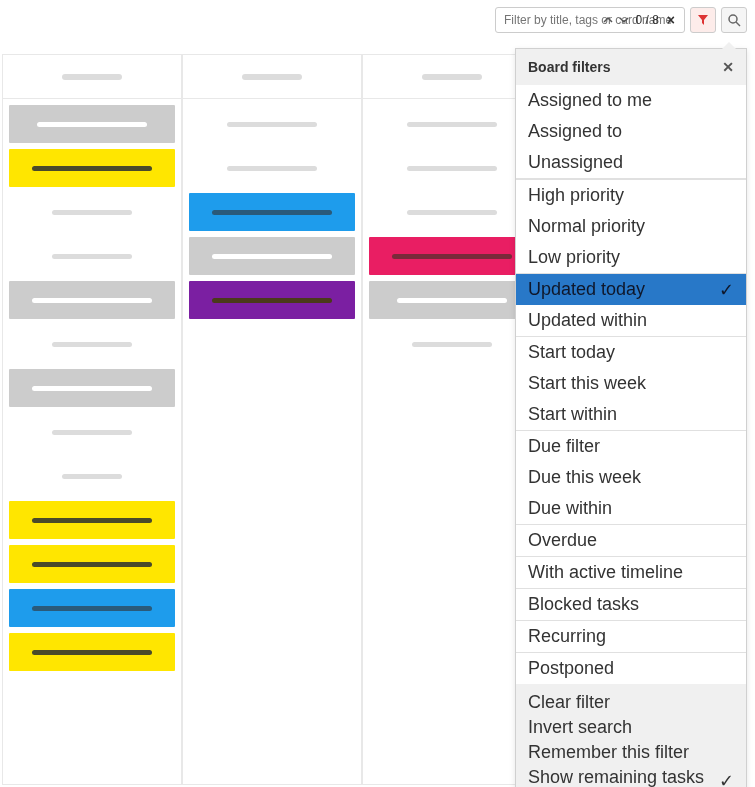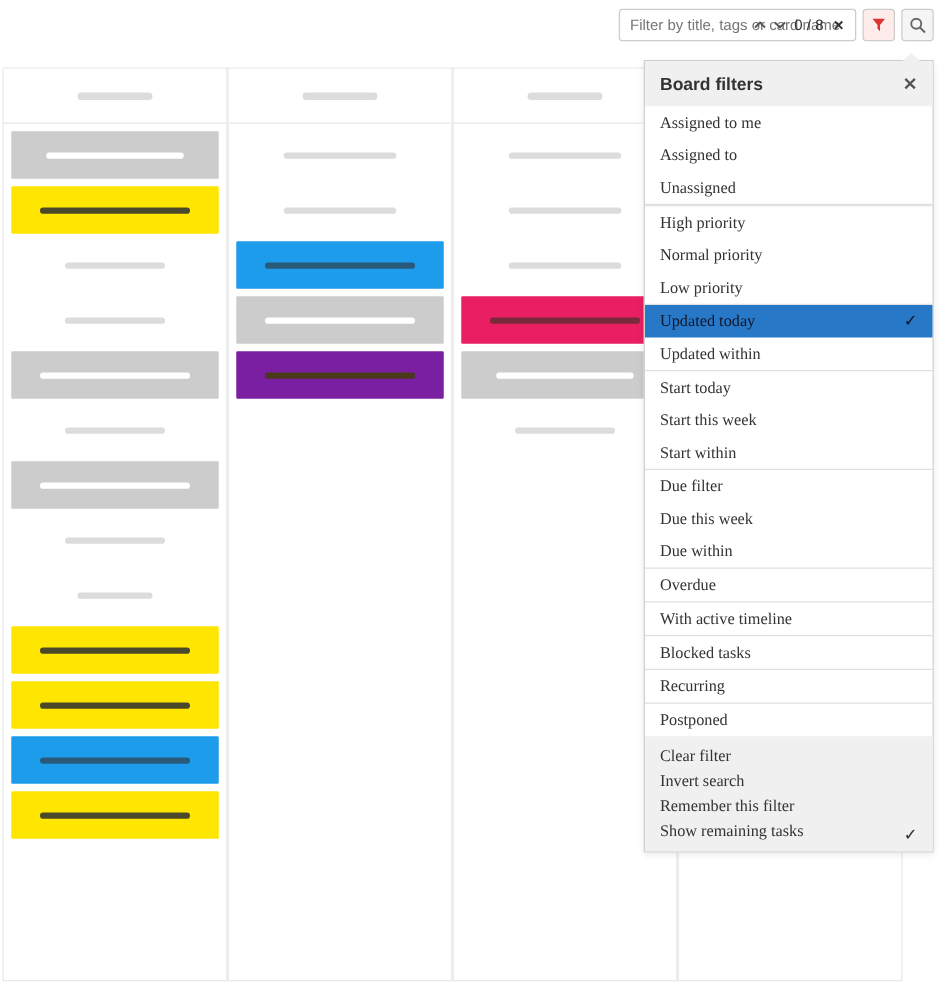"Assigned to me" .pop-item { font-family: Liberation Serif, serif -> none; font-size: 13px -> 18px }
